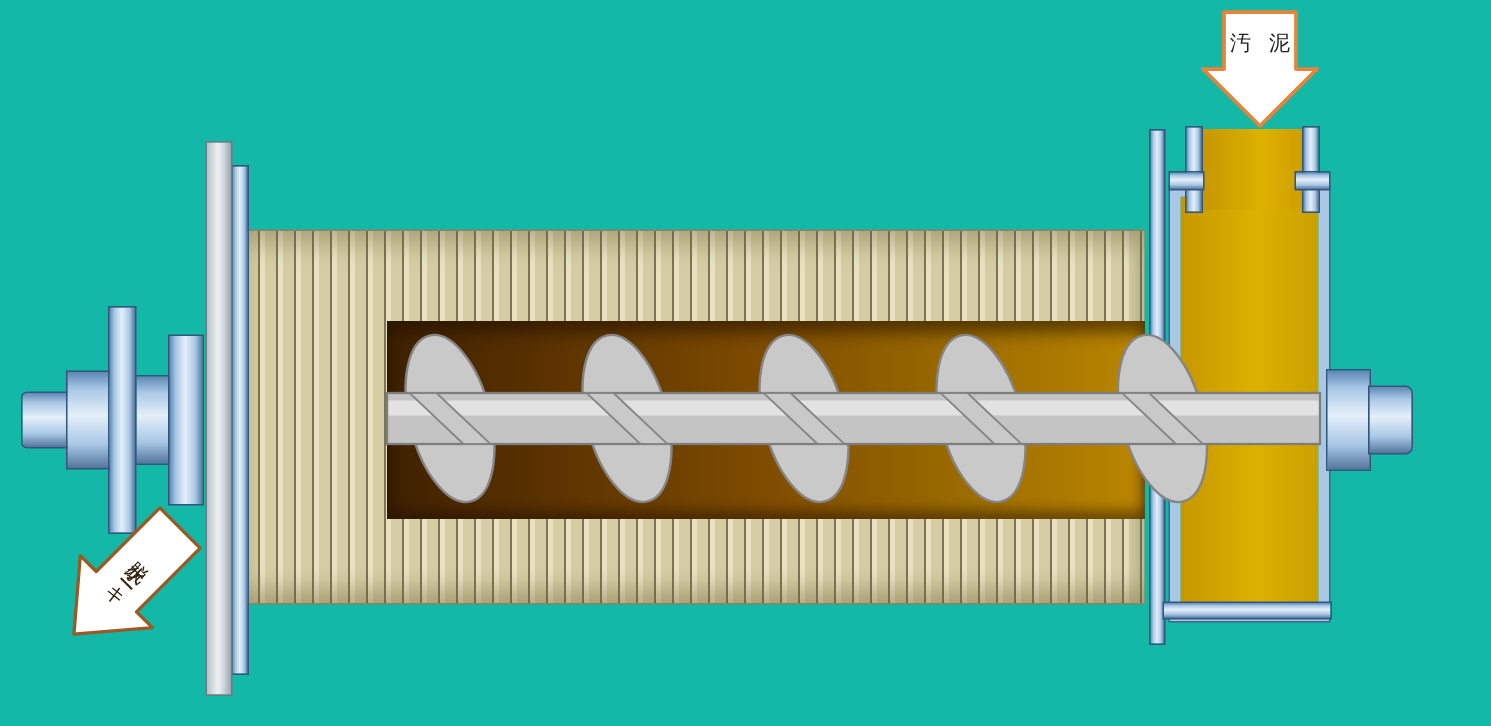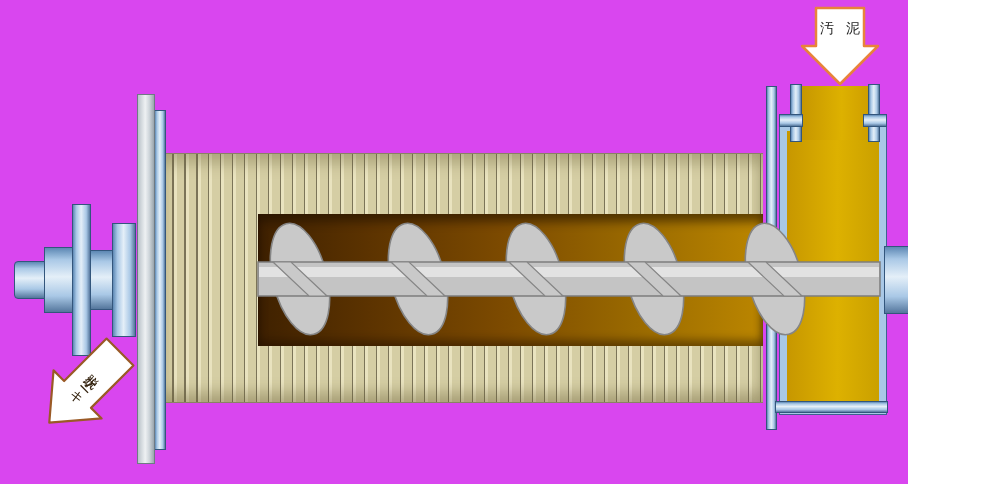"汚 泥" #canvas { background: #d946ef -> #14b8a6; width: 908px -> 994px }
